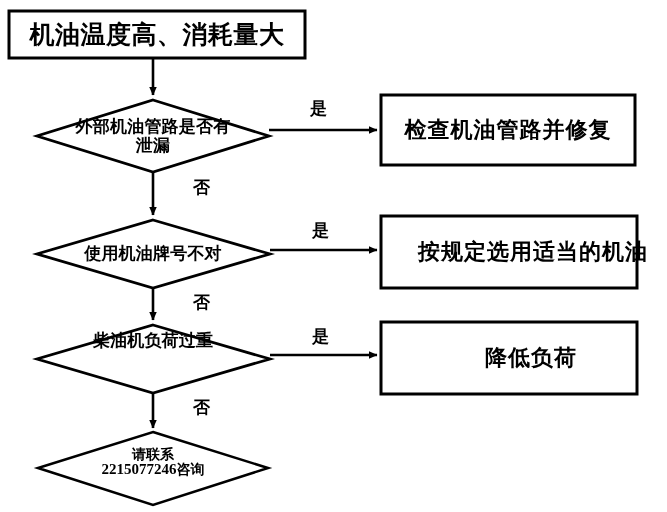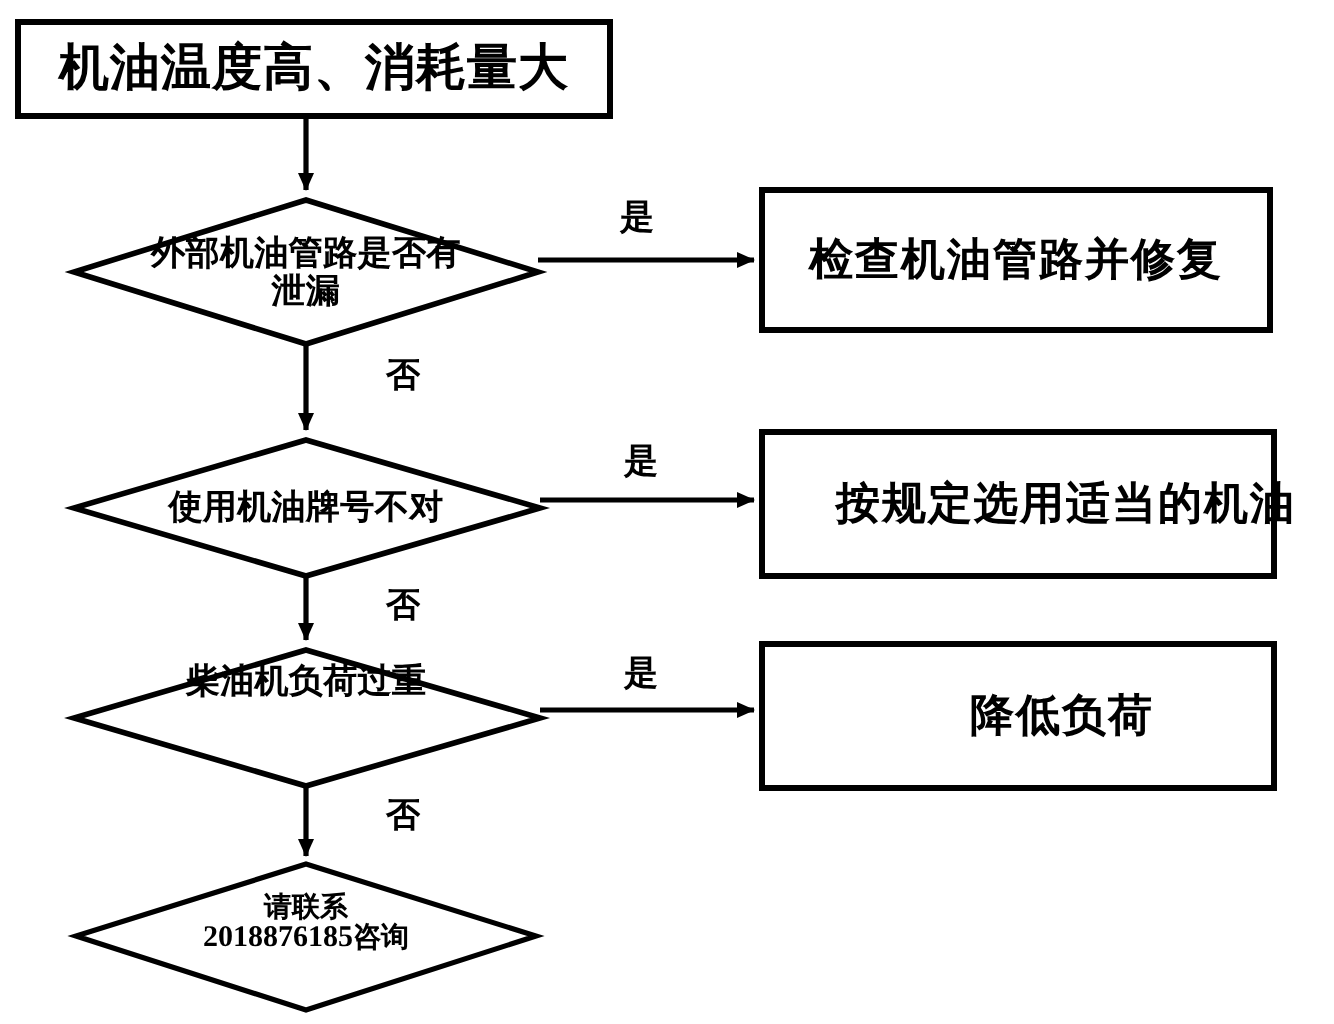"2018876185" span.phone { text: 2018876185 -> 2215077246 }
